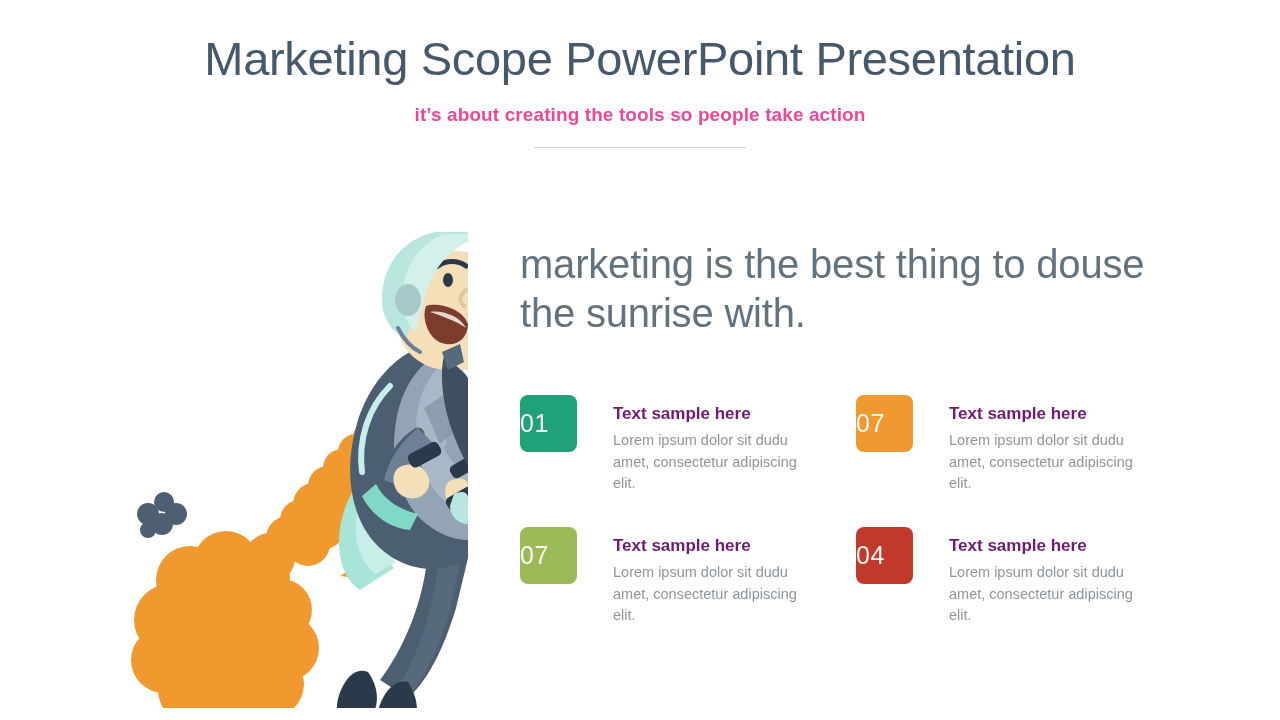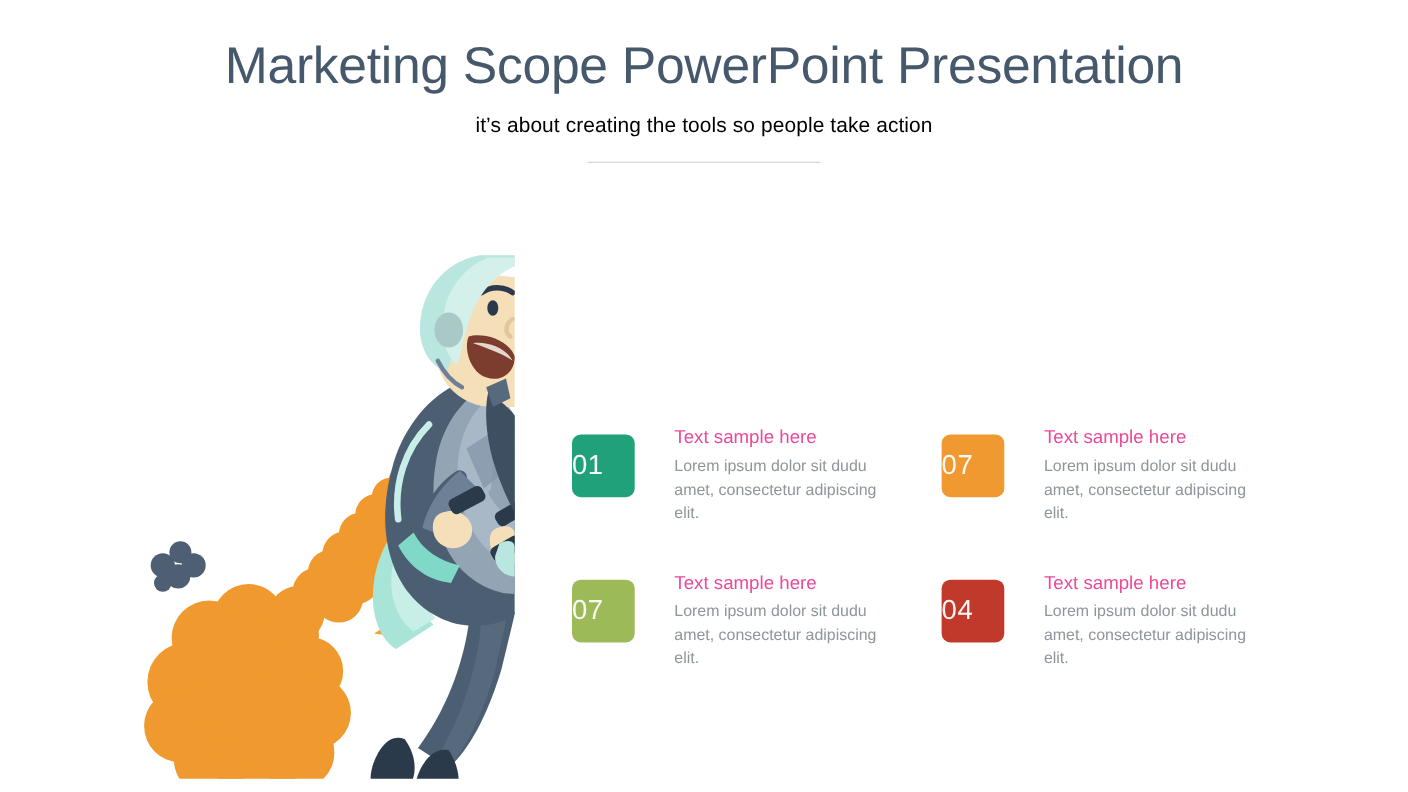"it’s about creating the tools" .slide-subtitle { color: #000000 -> #ec4899; font-weight: 400 -> 700 }
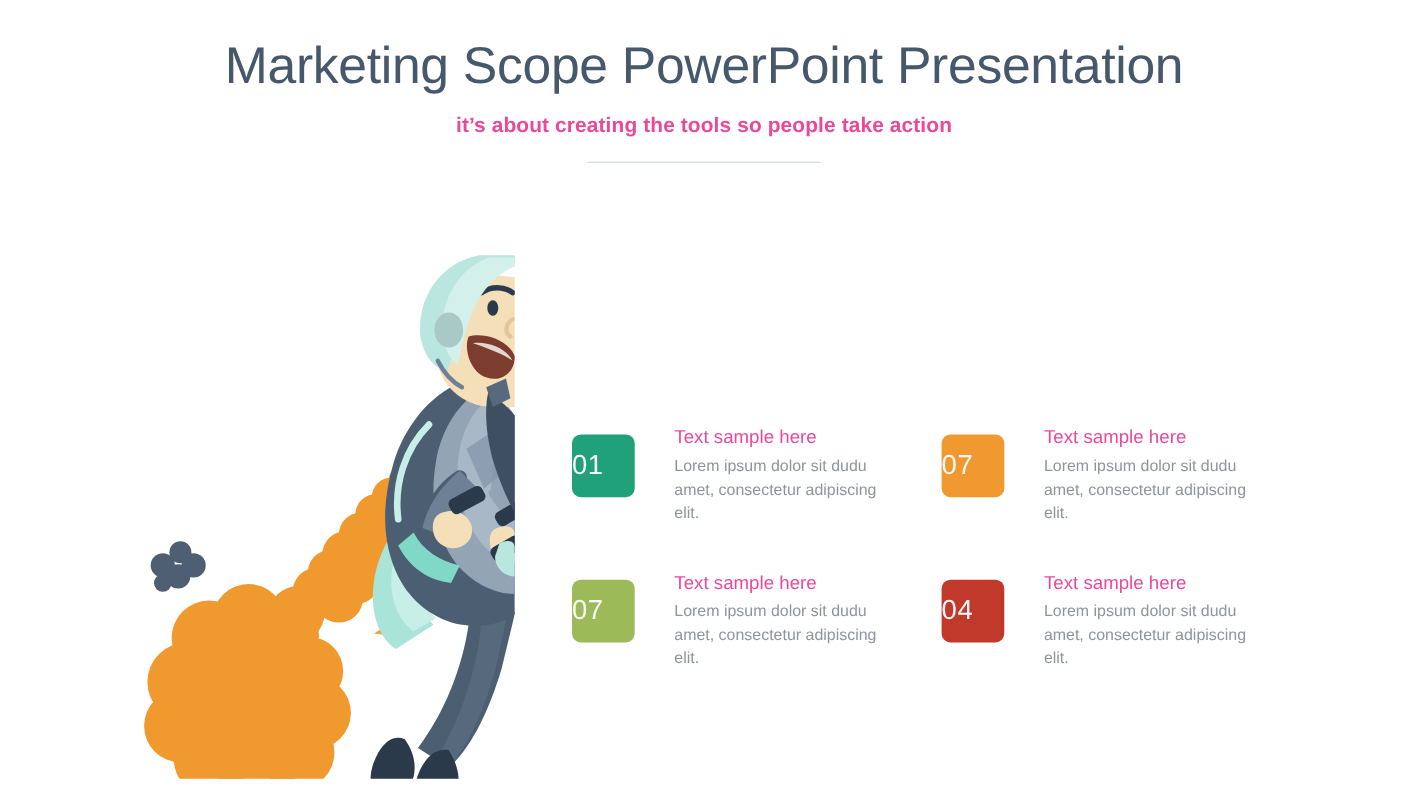"marketing is the best thing" div.content { html: none -> <div> <h2>marketing is the best thing to douse the sunrise with.</h2> </div> }
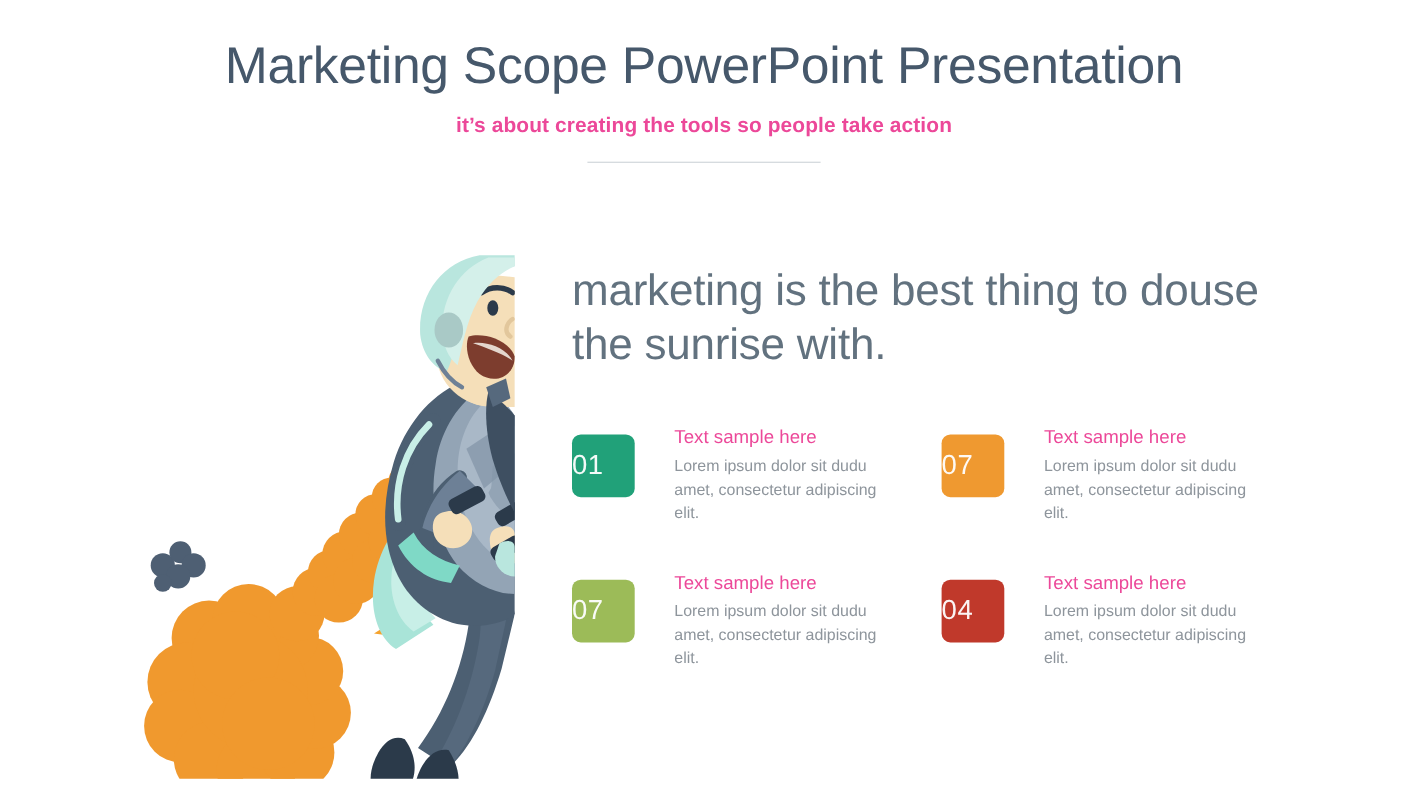"Text sample here" .item-title { color: #ec4899 -> #701a75; font-weight: 400 -> 700; margin: 0 0 6px 0 -> 16px 0 6px 0 }
